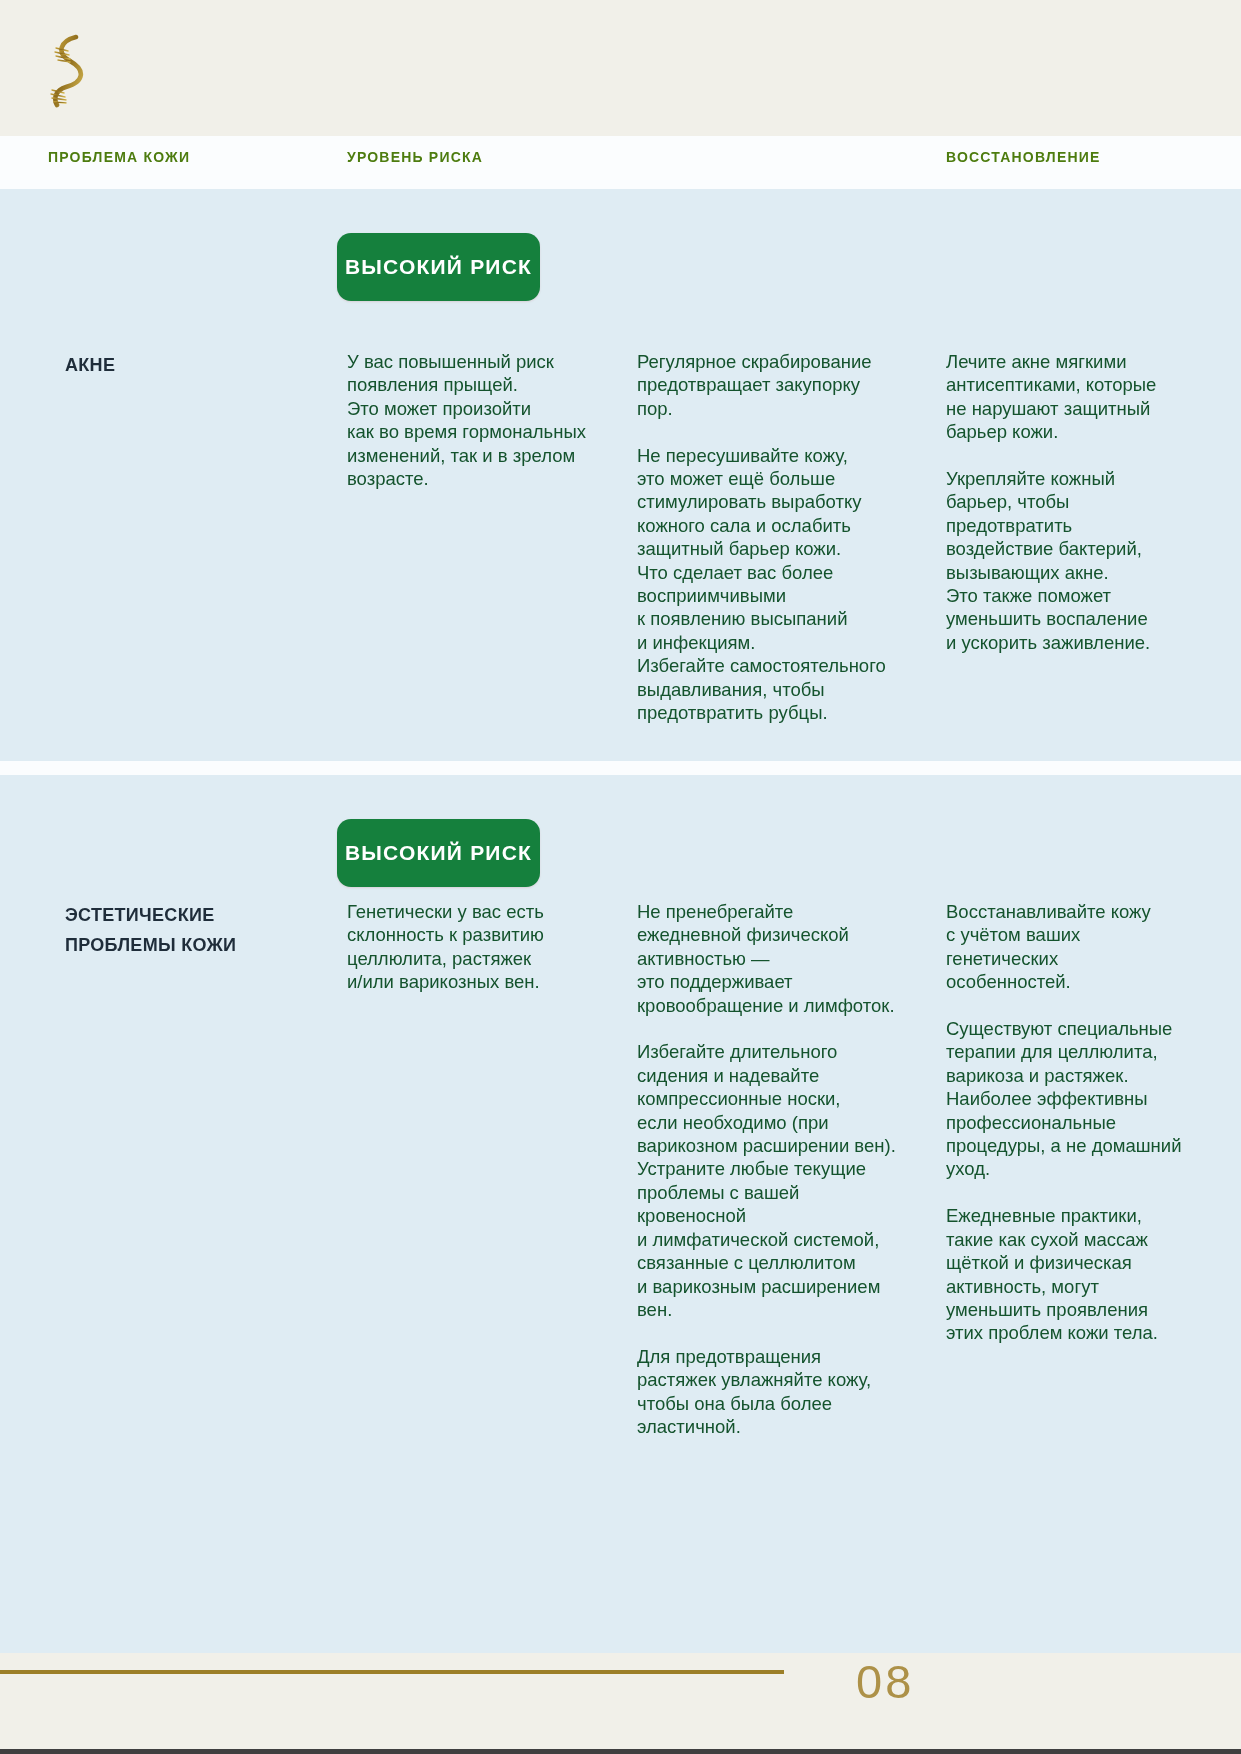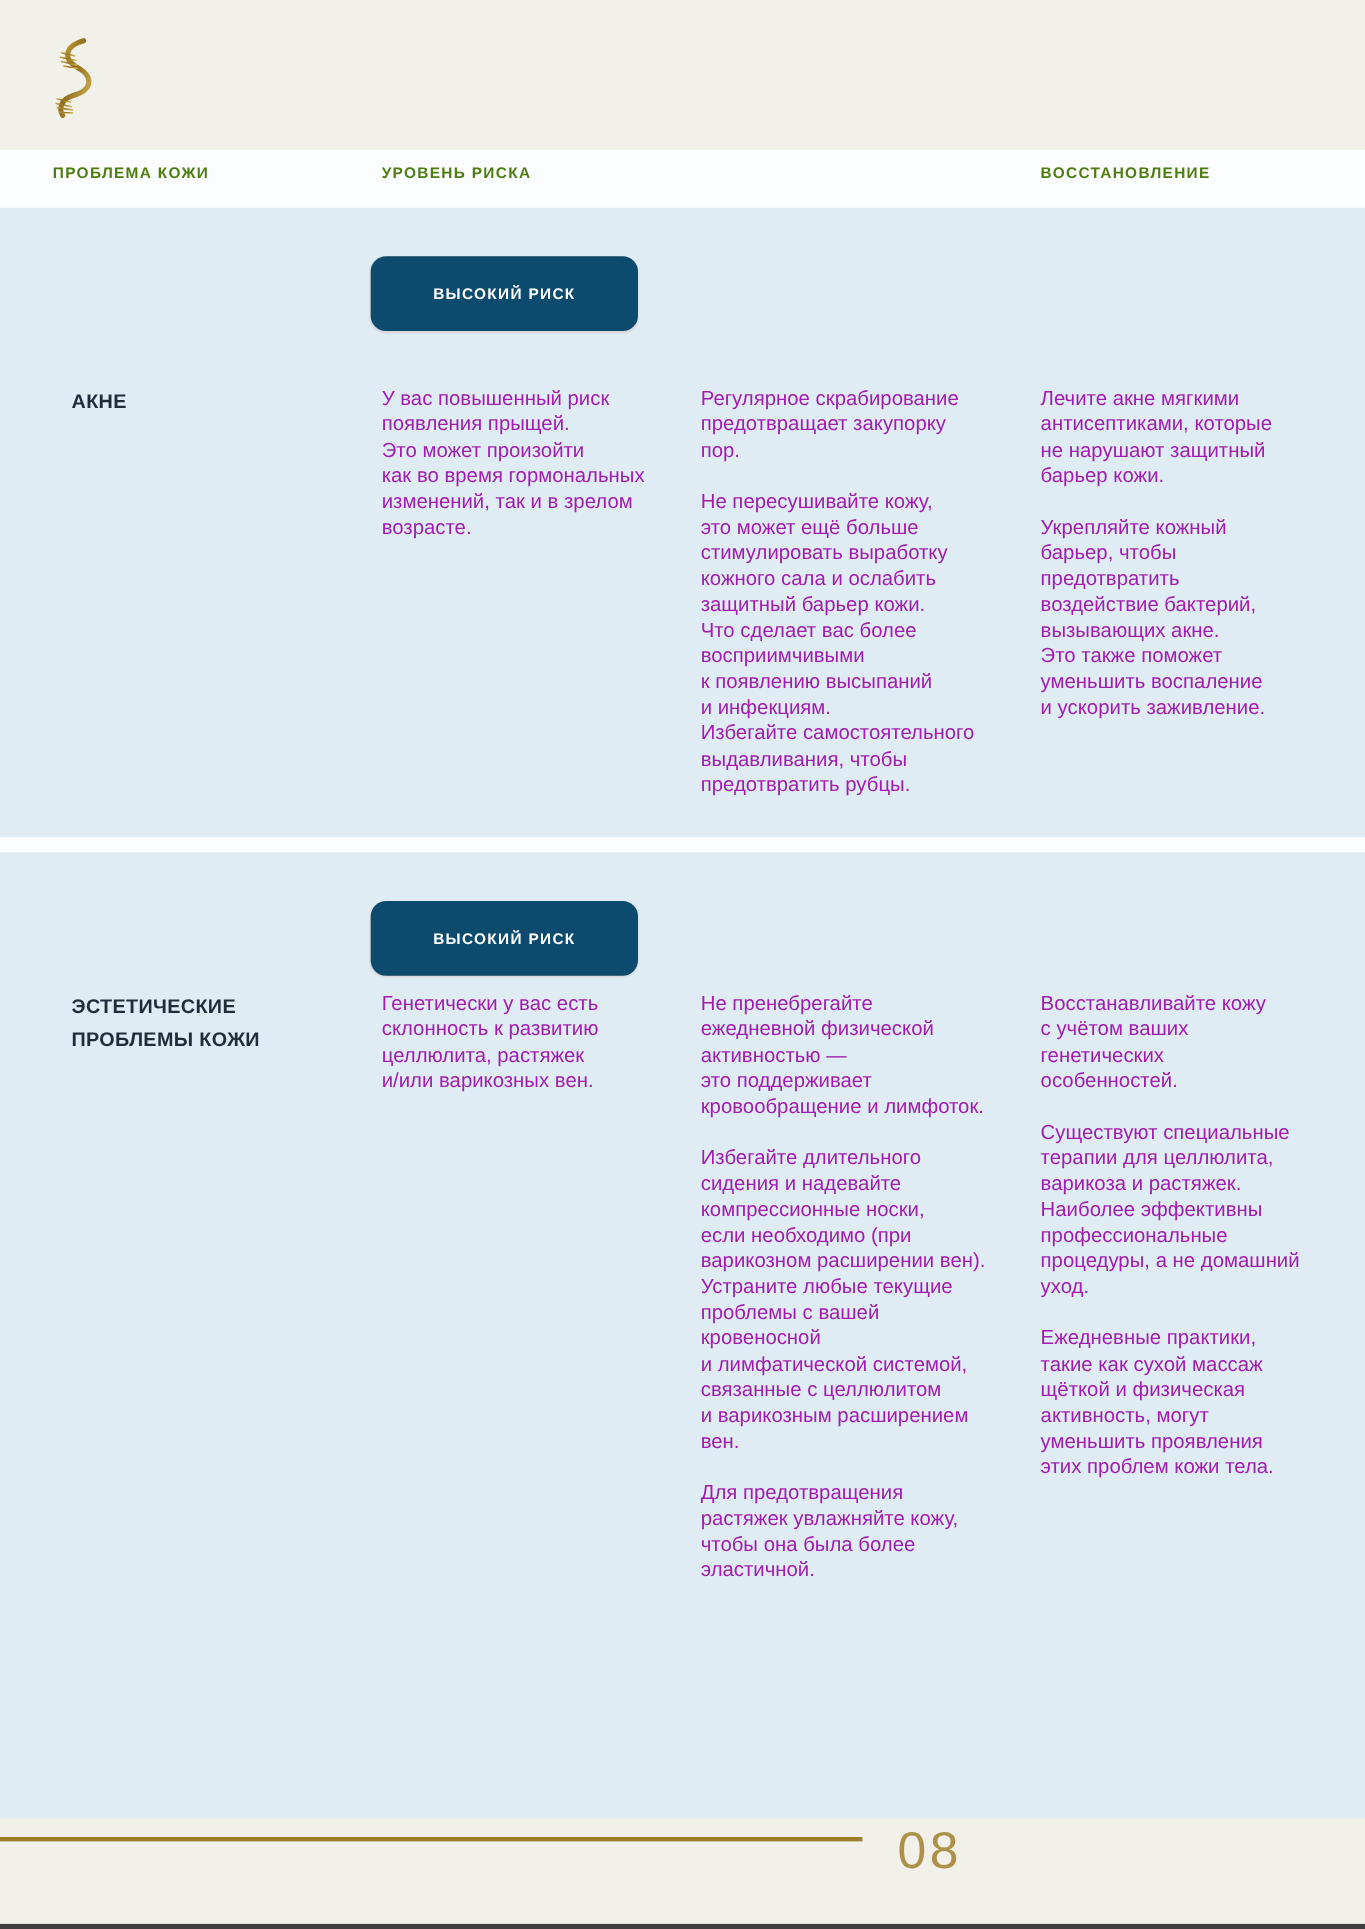"ВЫСОКИЙ РИСК" .badge { background: #0c4a6e -> #15803d; font-size: 14px -> 21px; width: 243px -> 203px }
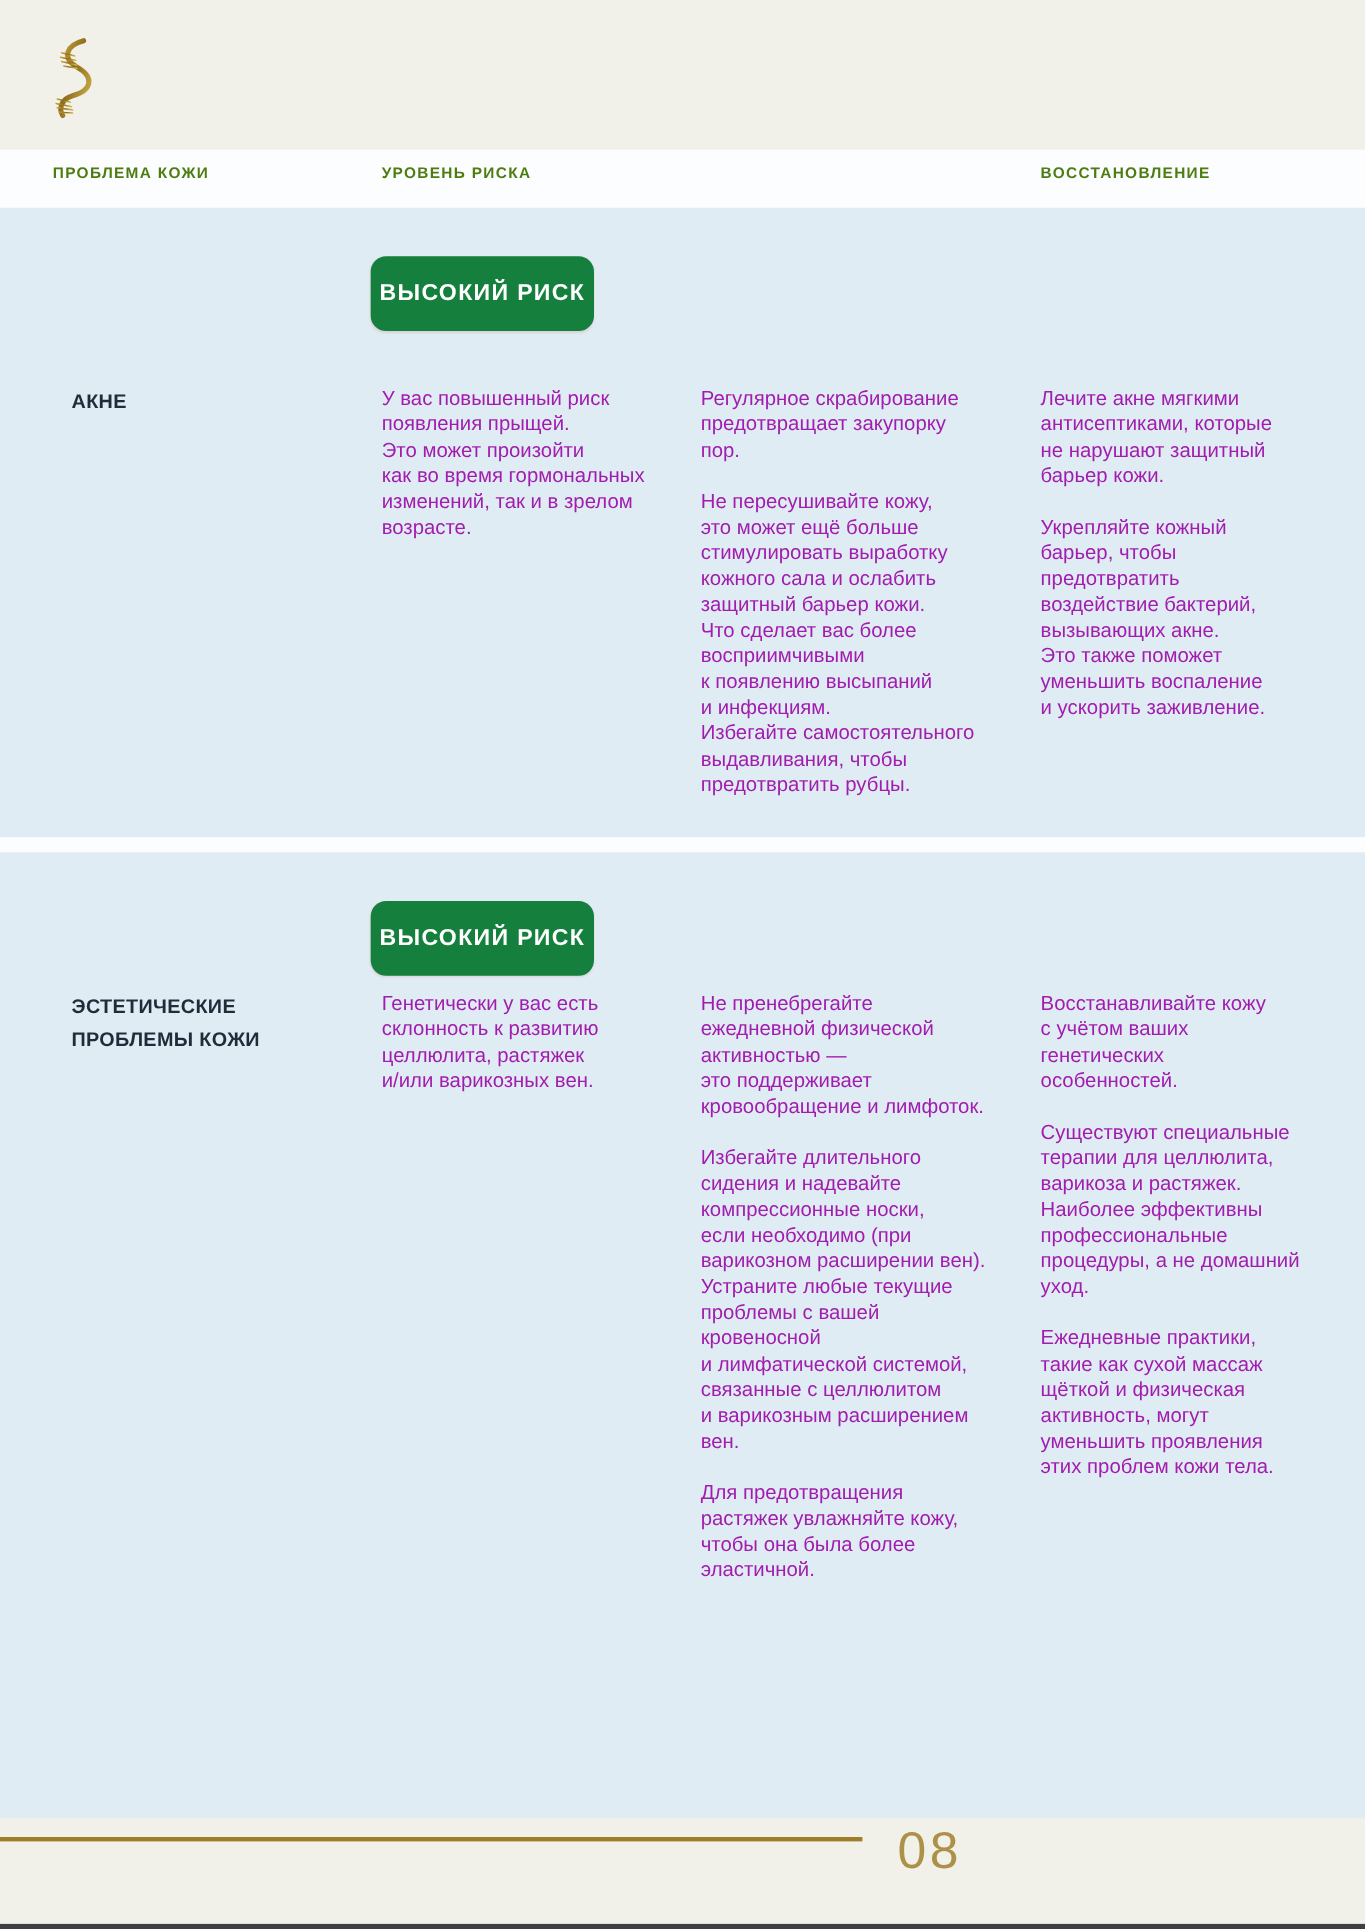"У вас повышенный риск" .cell.body { color: #a21caf -> #14532d }
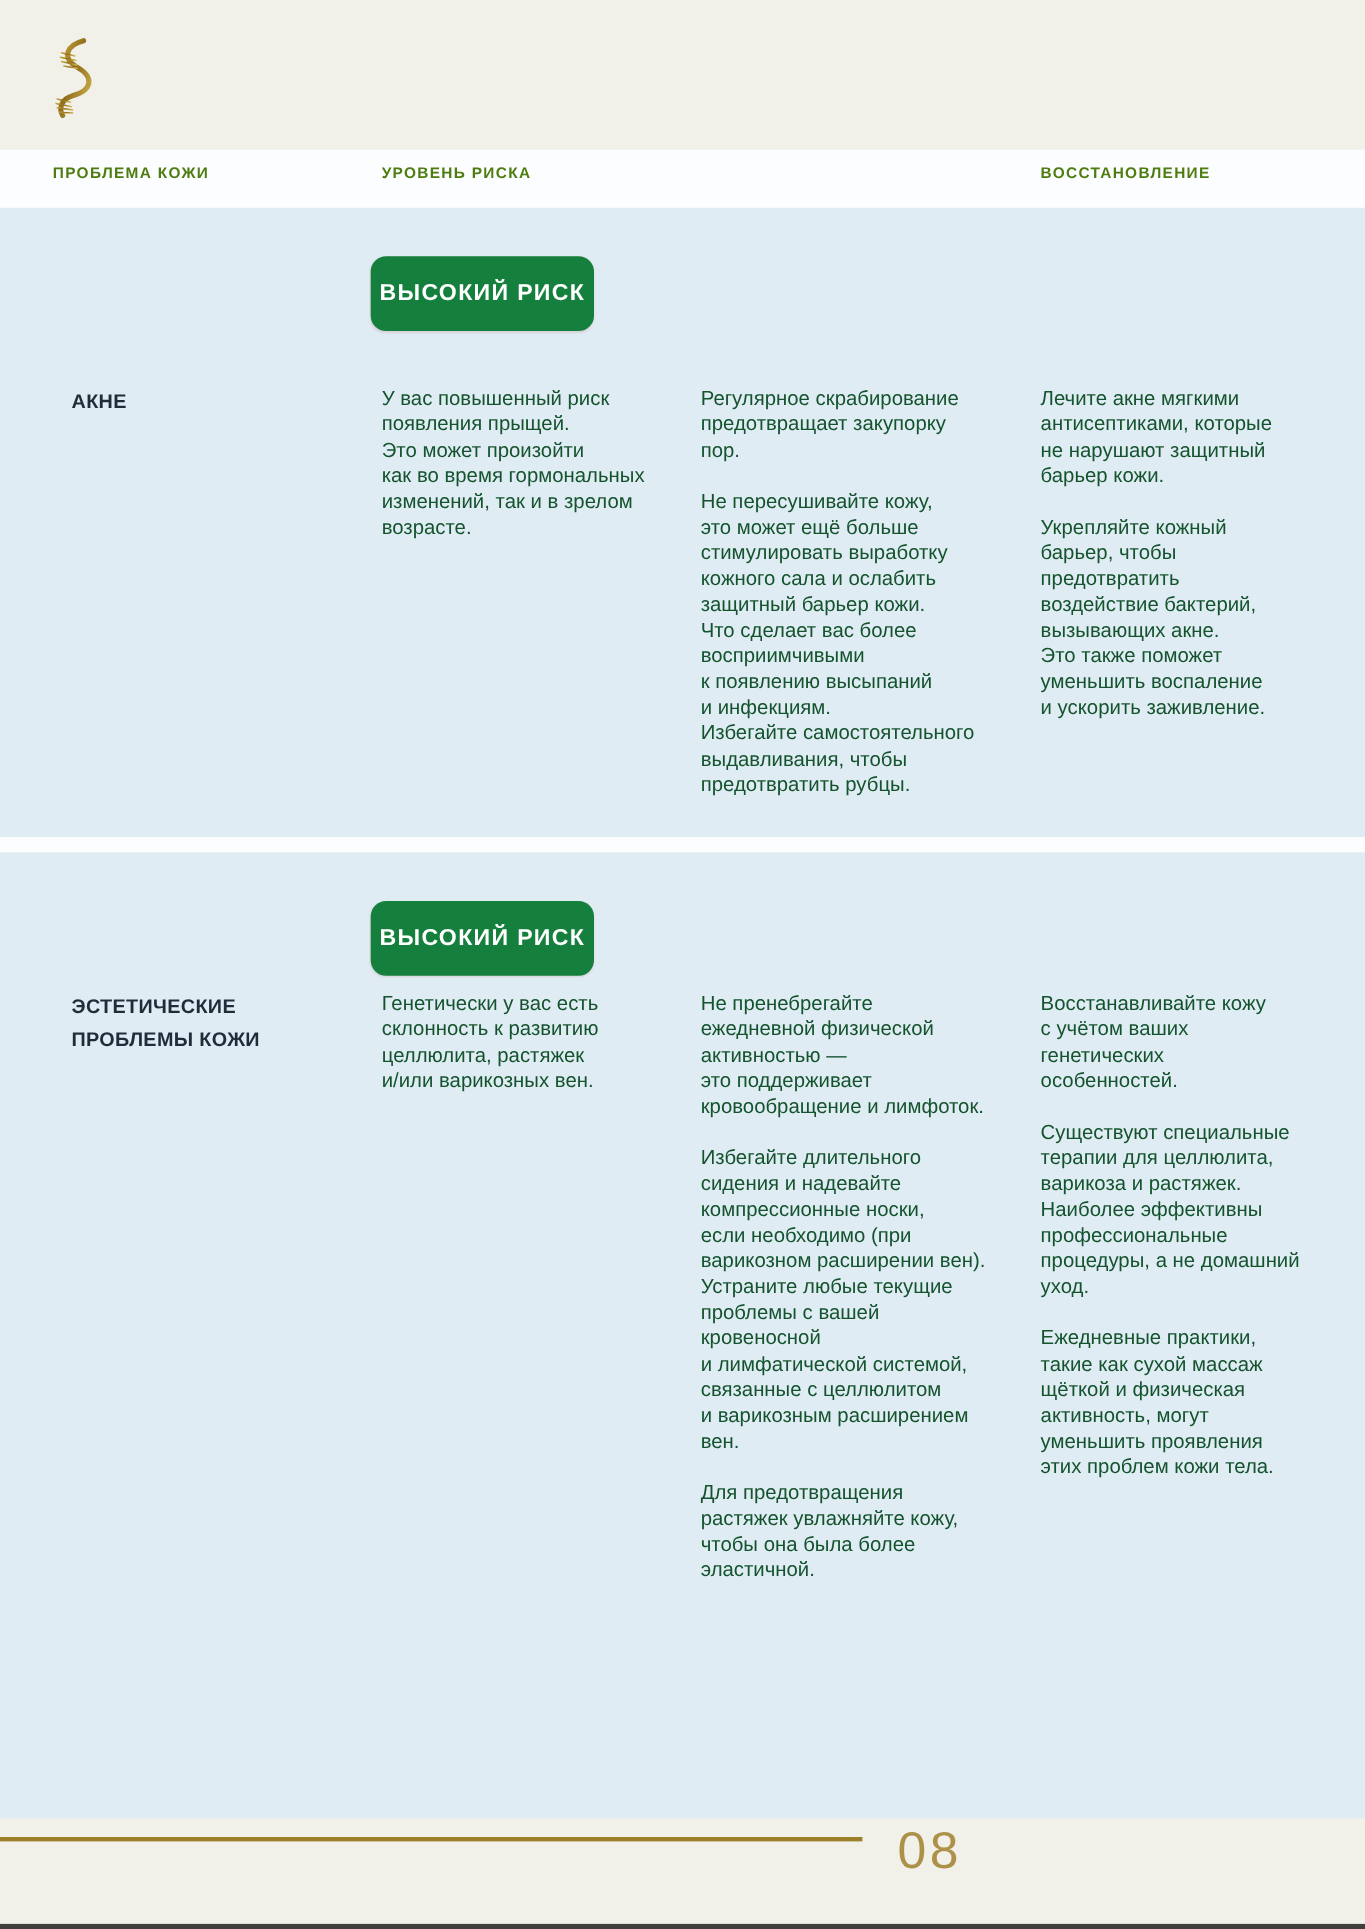"08" .page-number { left: 816px -> 856px }
